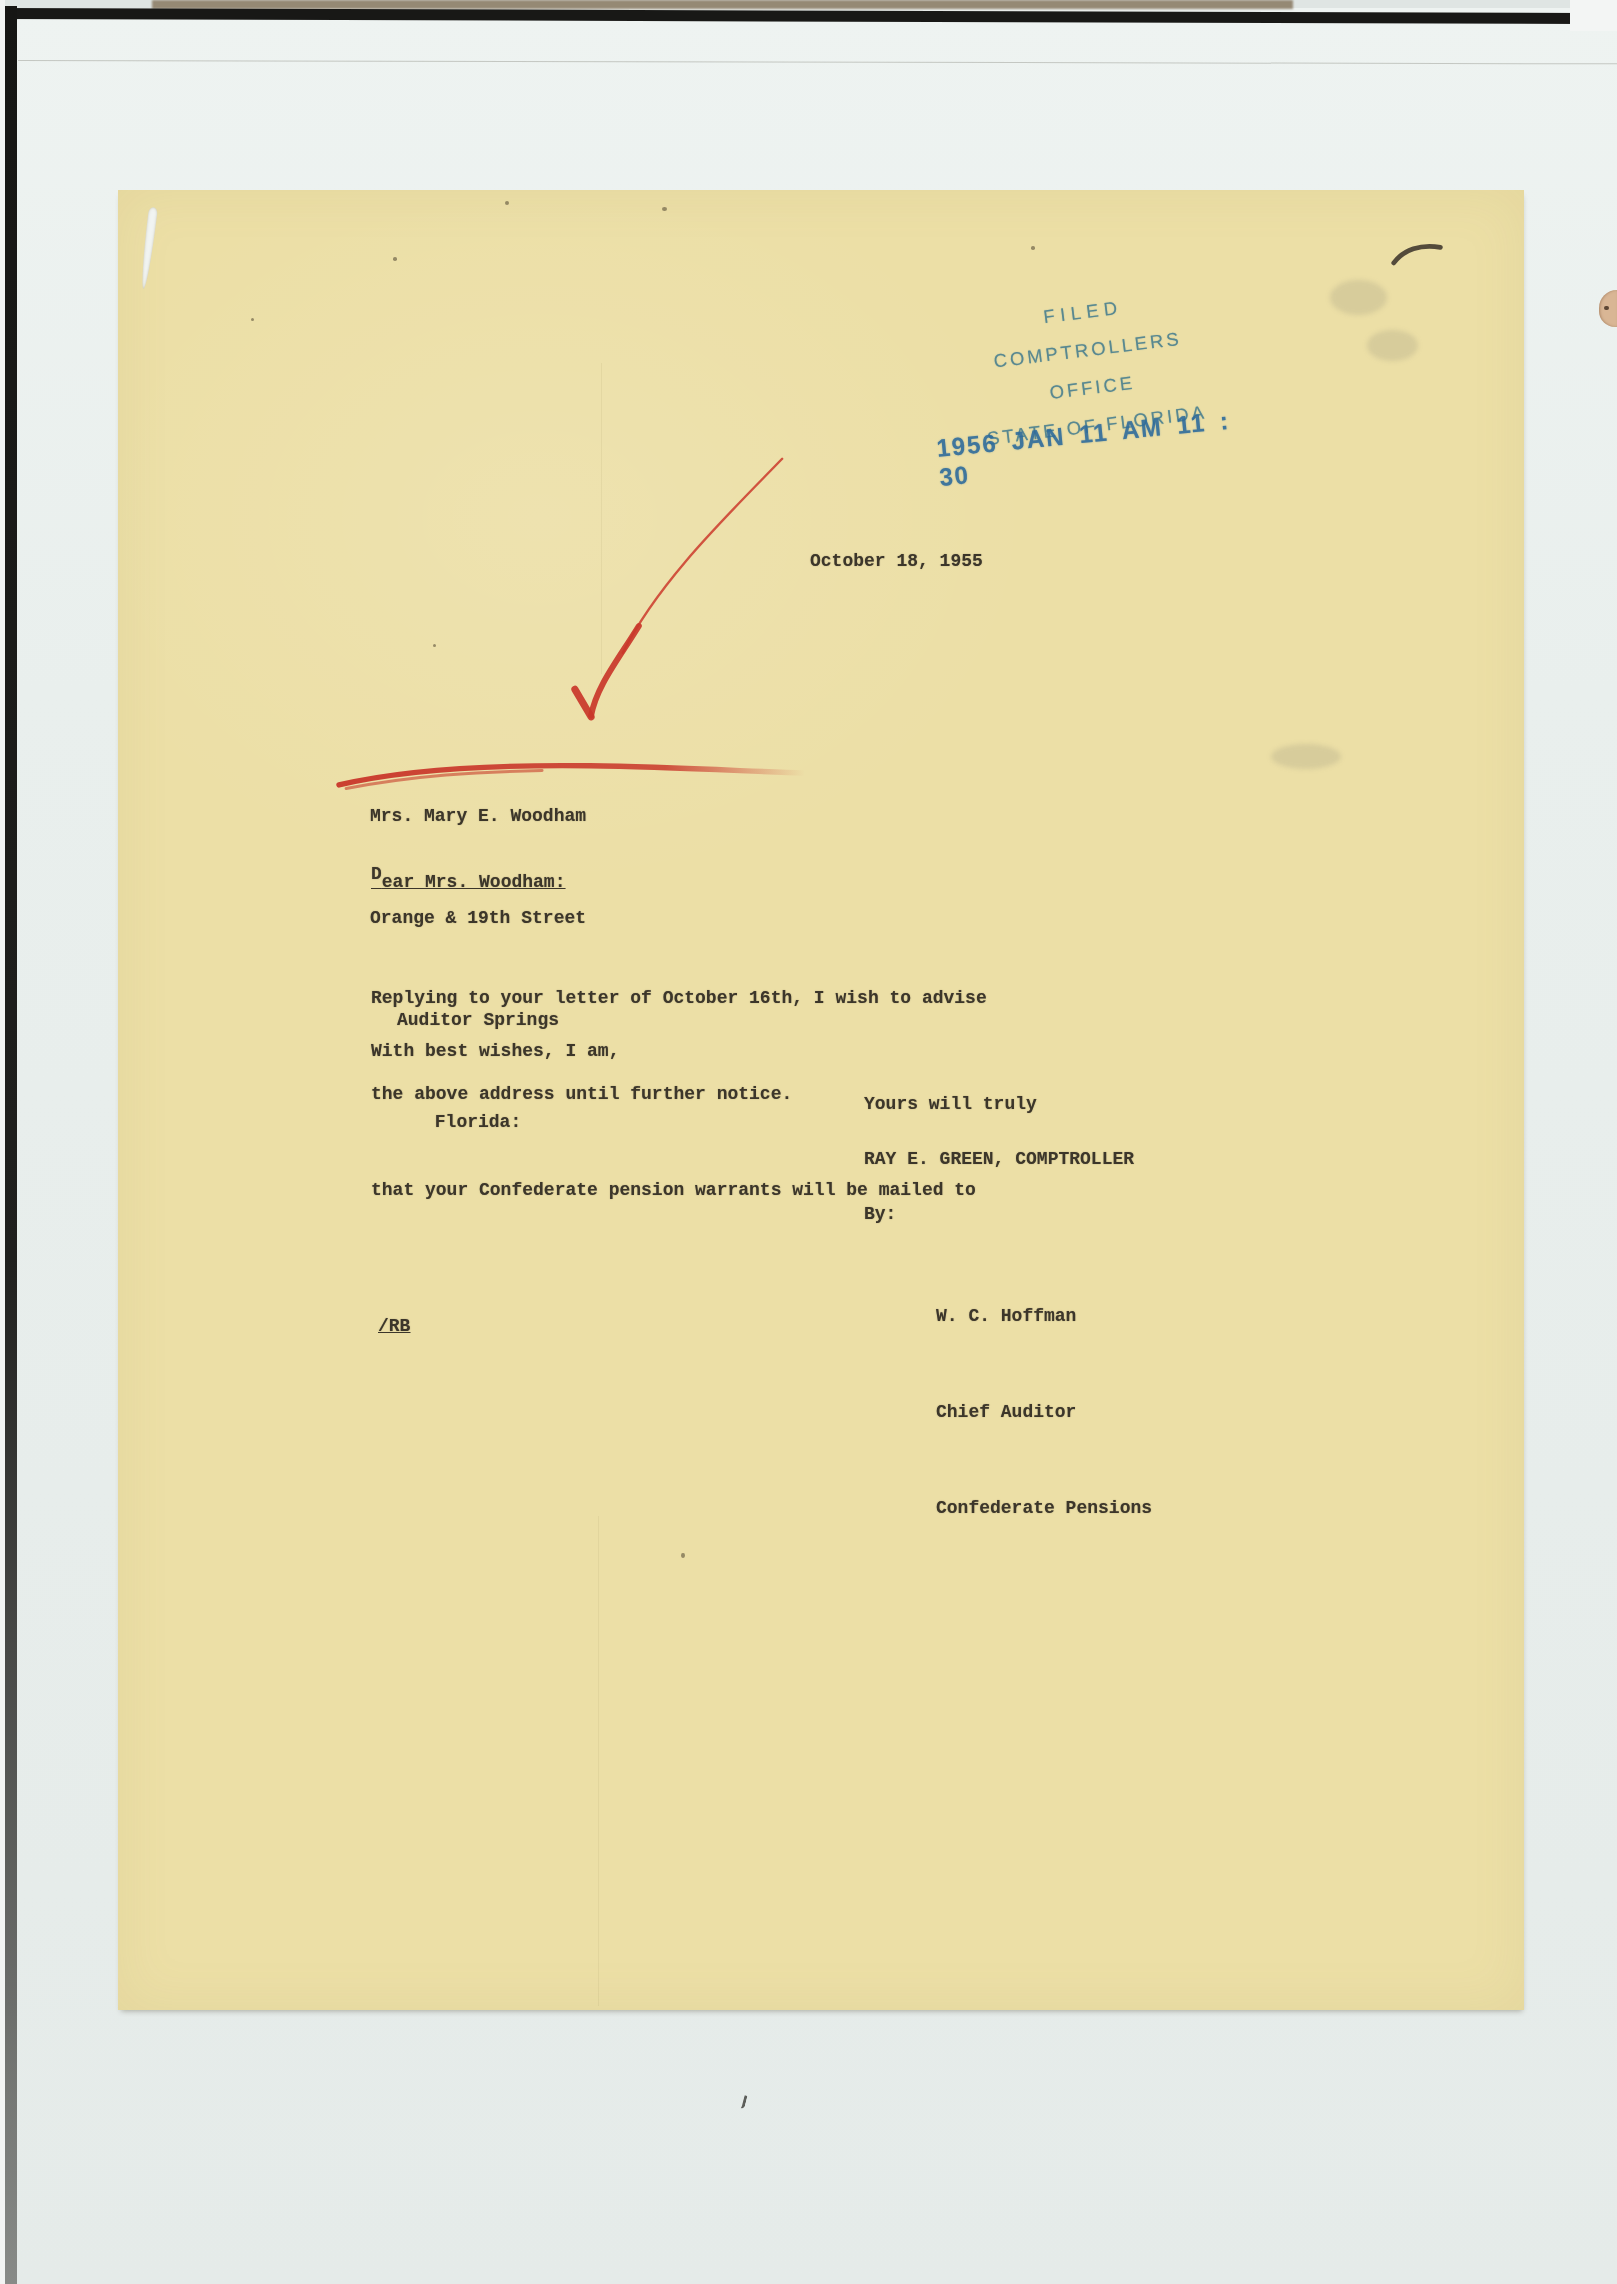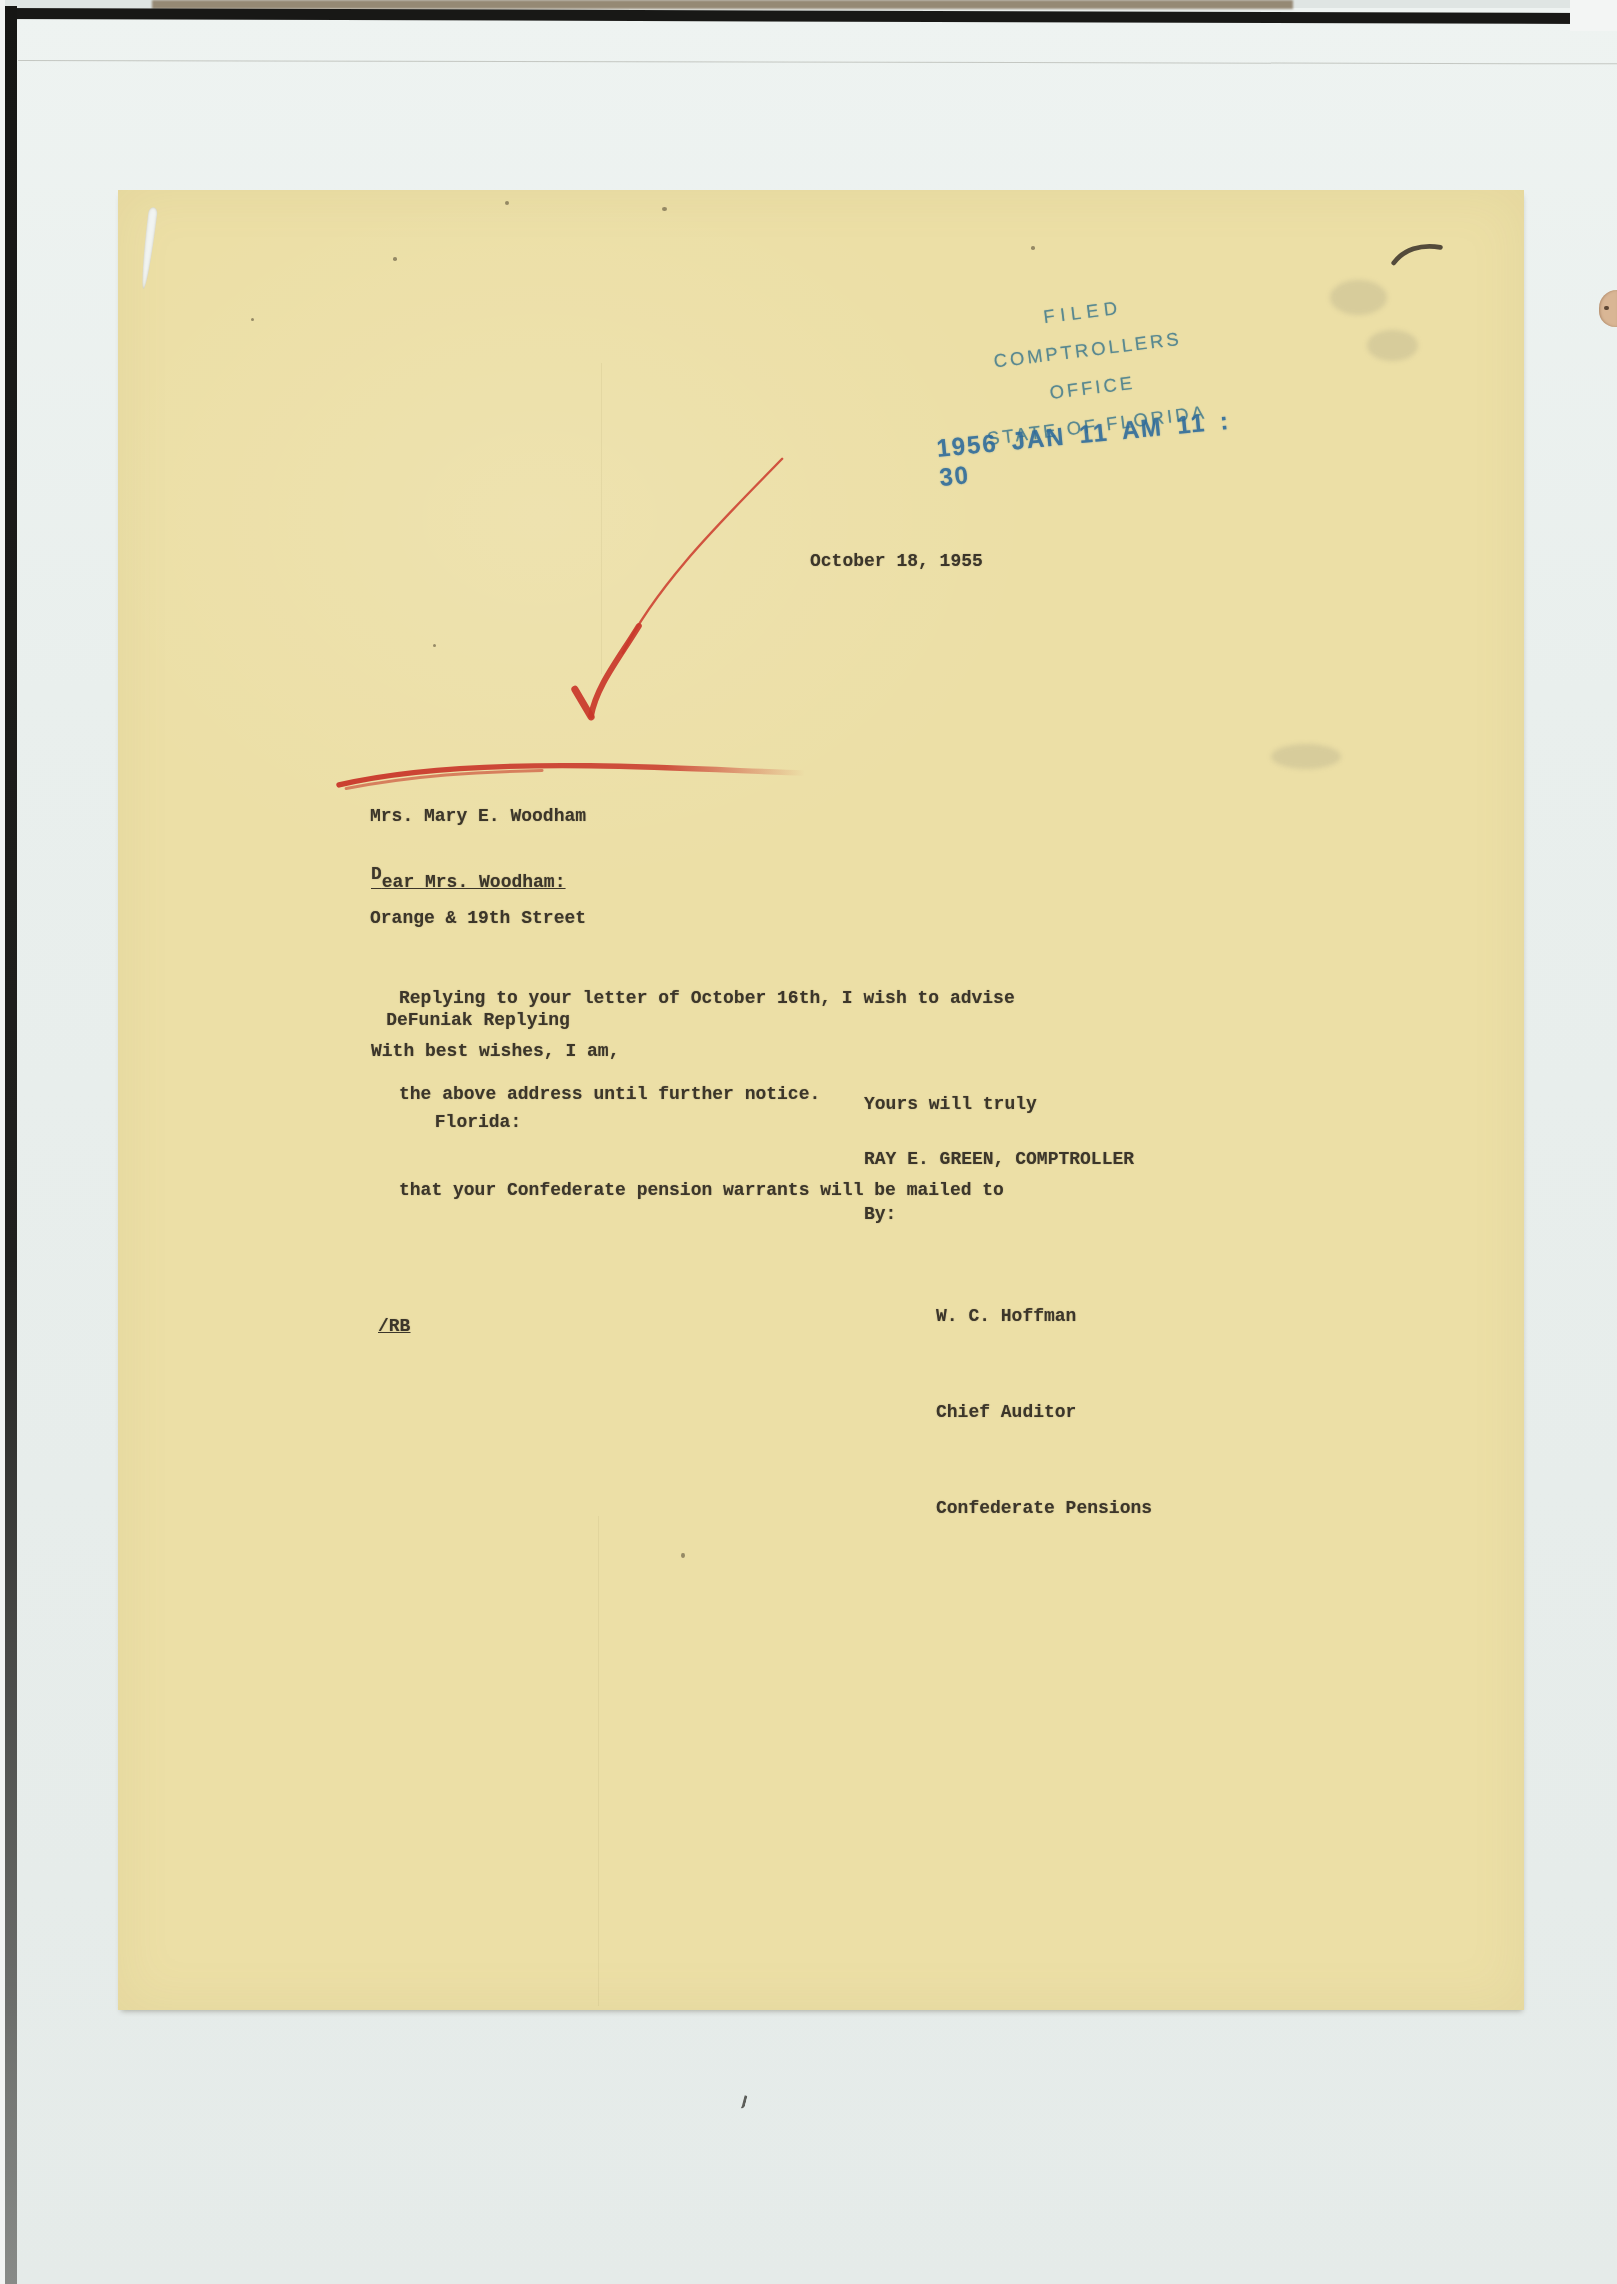"Replying to your letter of" div.typed { margin-left: 28px -> none }
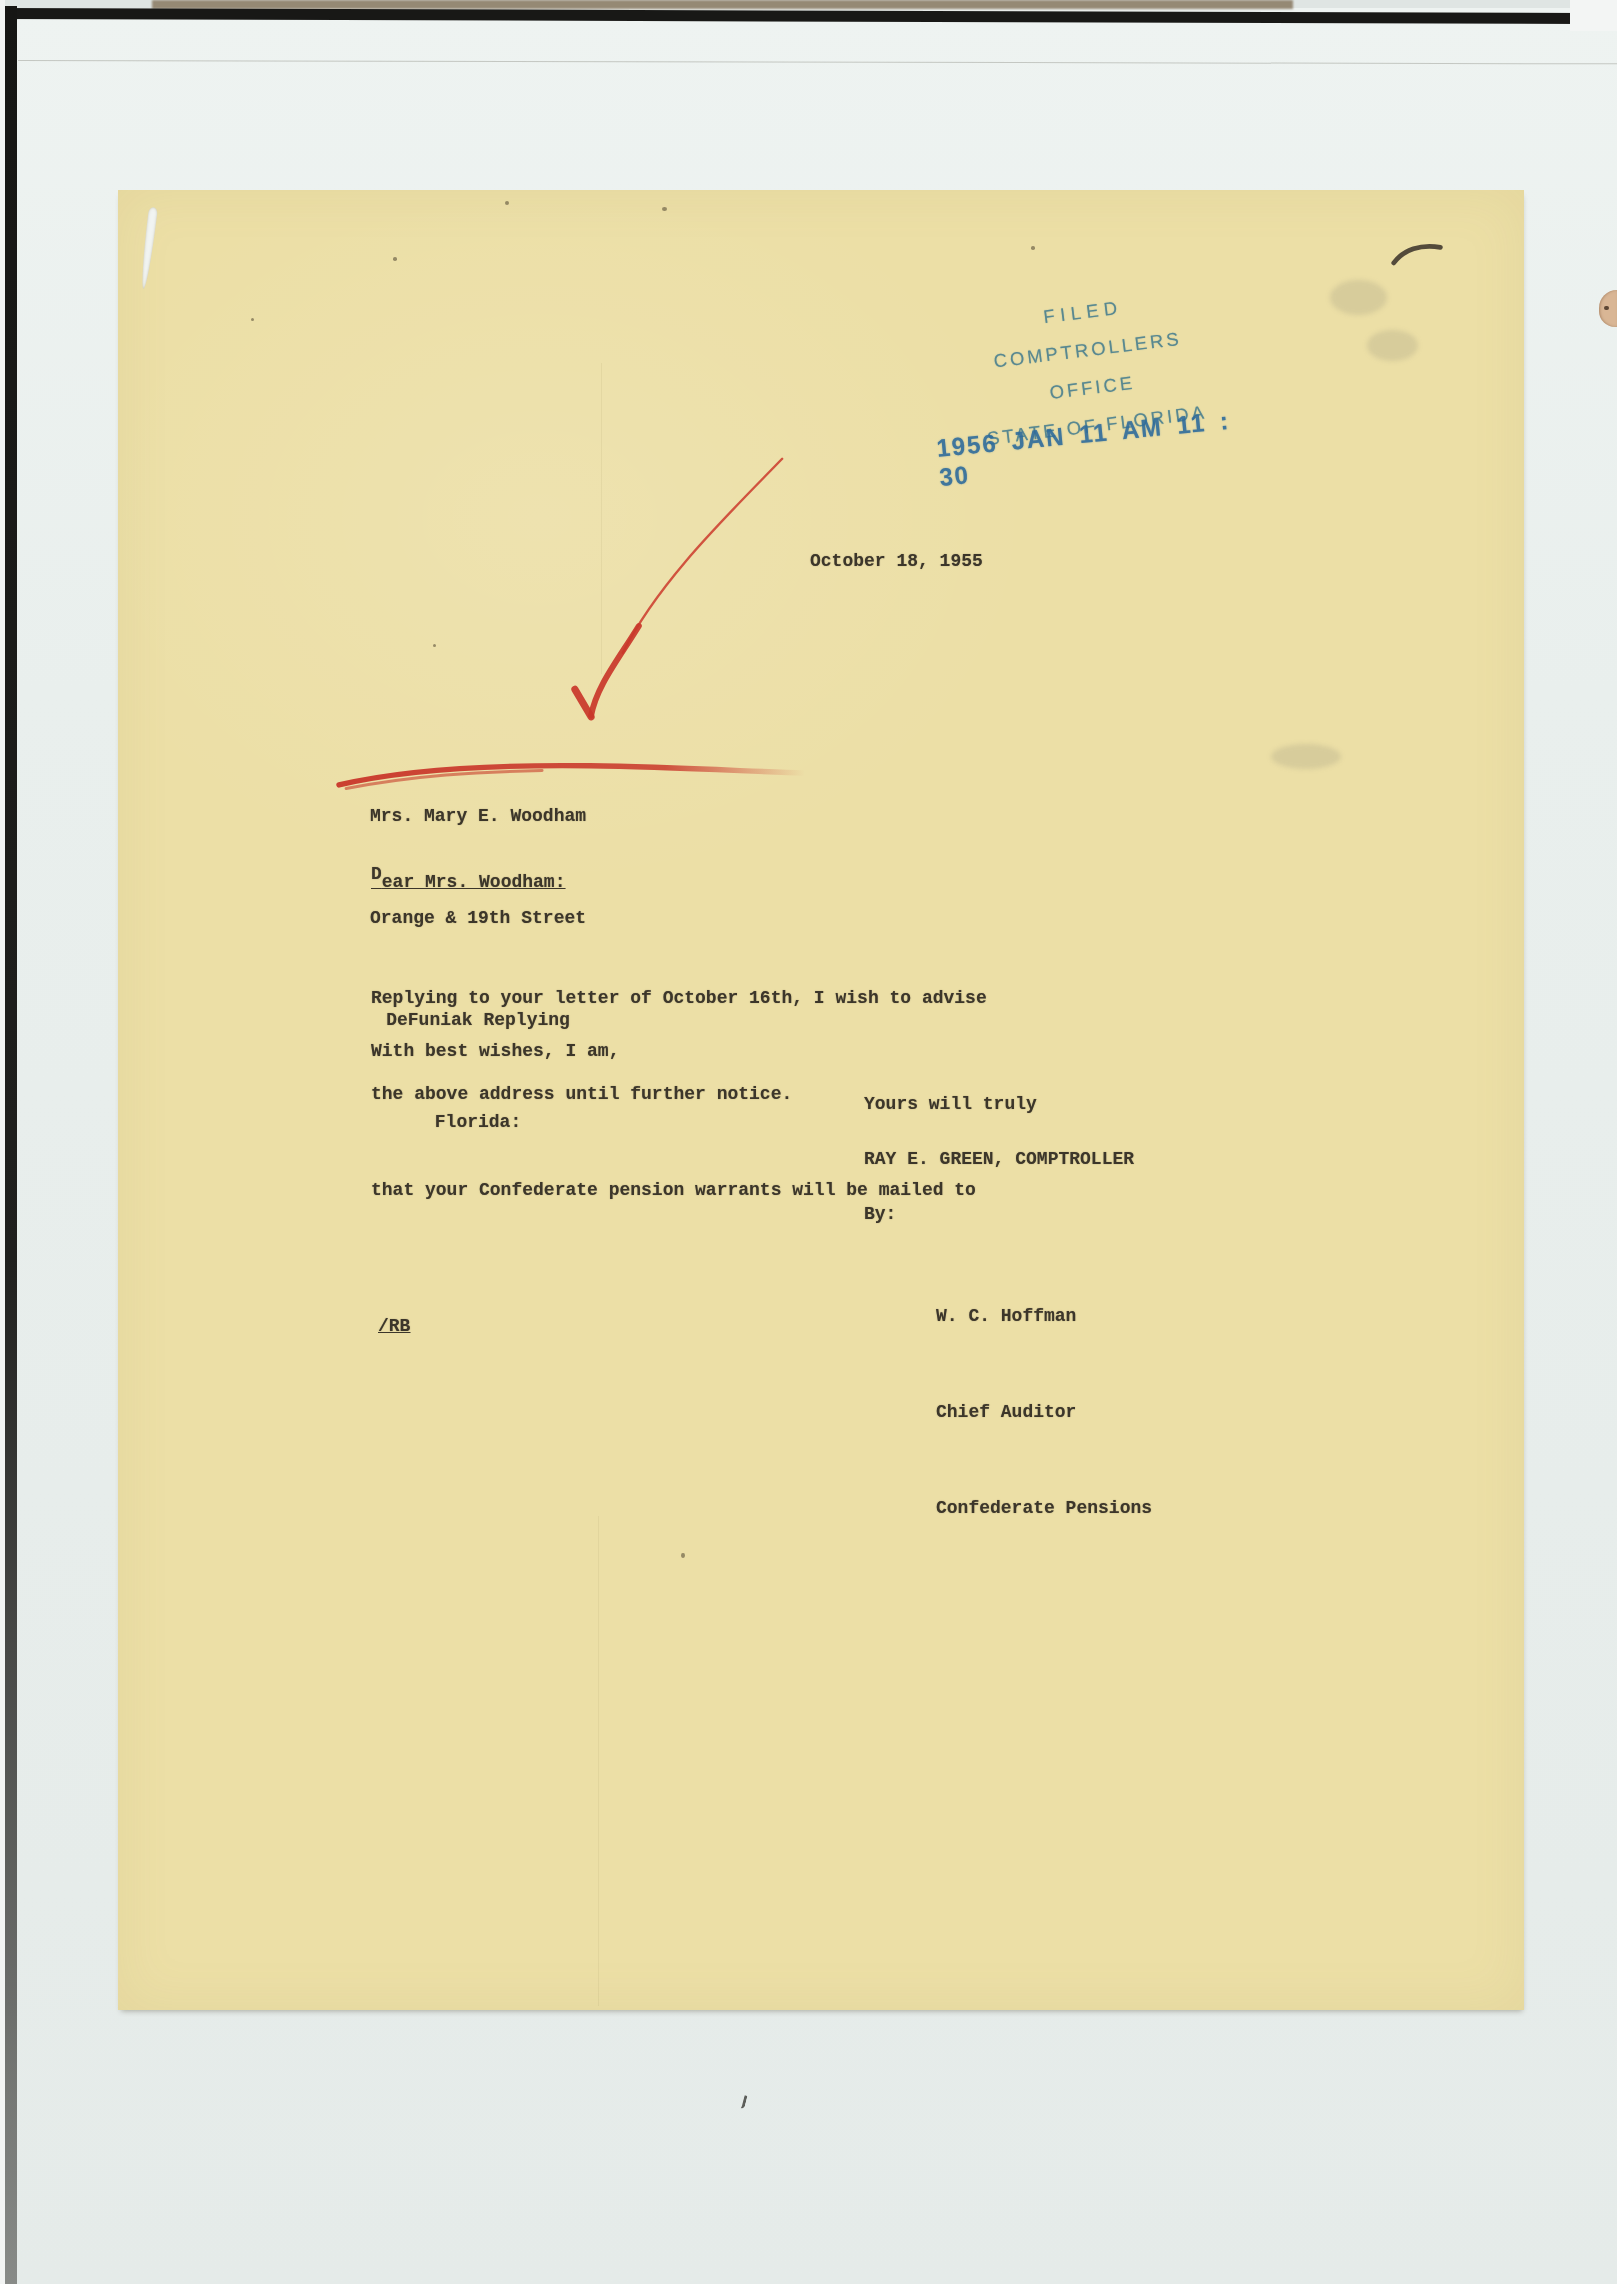"DeFuniak Replying" div { text: DeFuniak Replying -> Auditor Springs }
